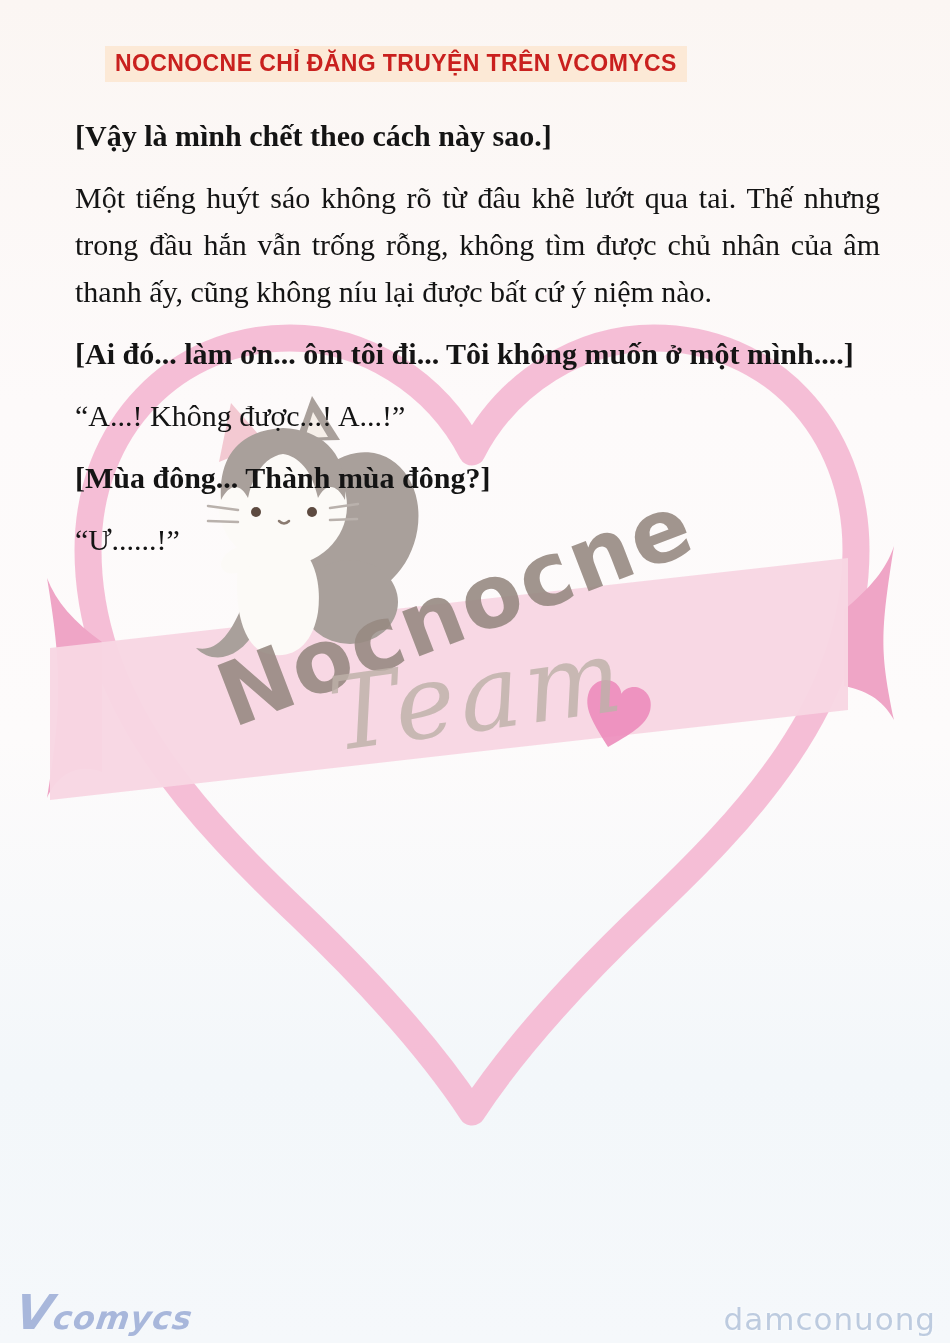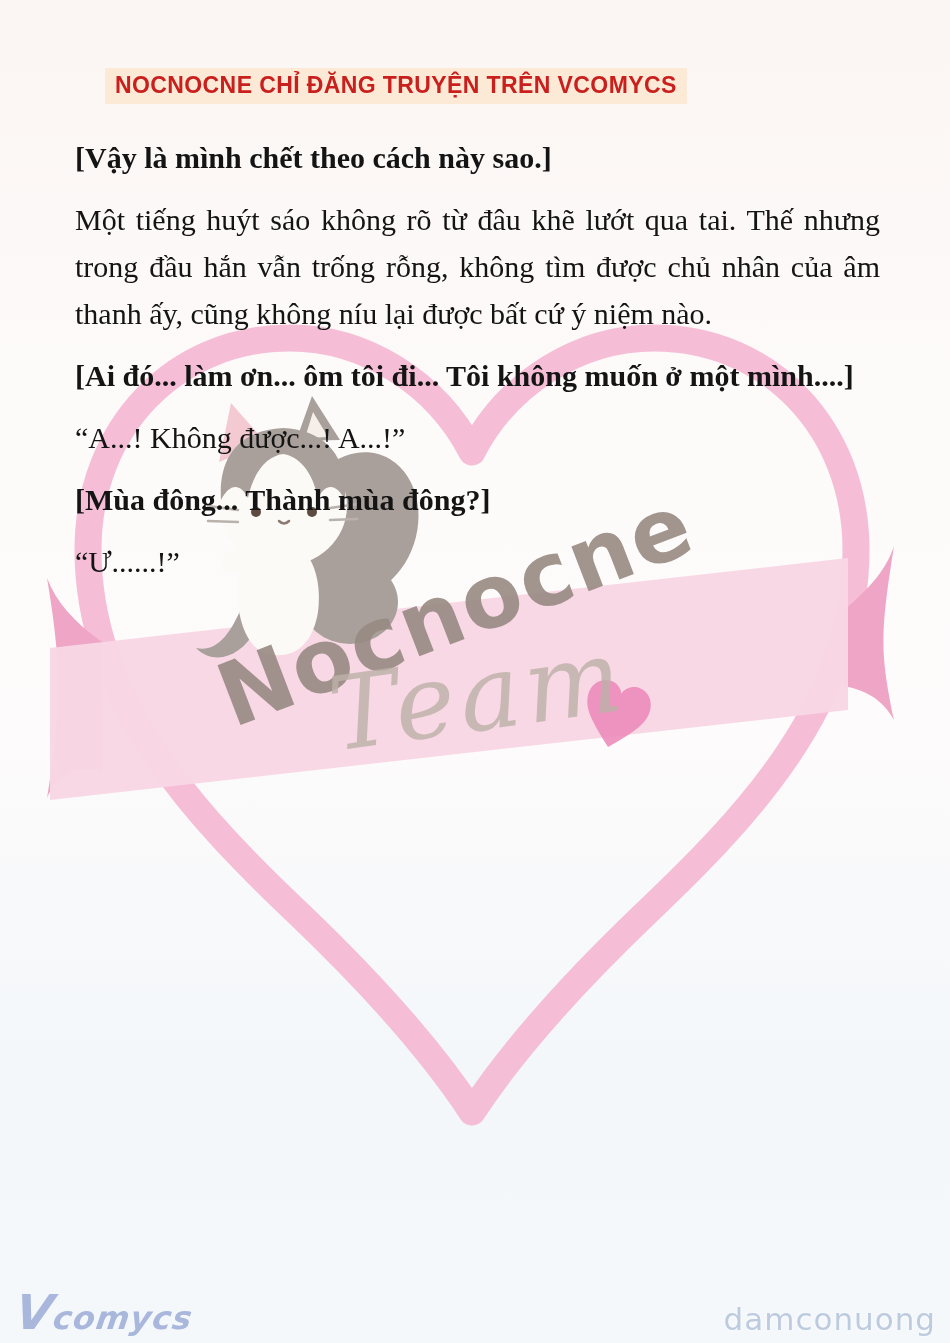"NOCNOCNE CHỈ ĐĂNG TRUYỆN TRÊN" .content { padding: 68px 70px 0 75px -> 46px 70px 0 75px }
